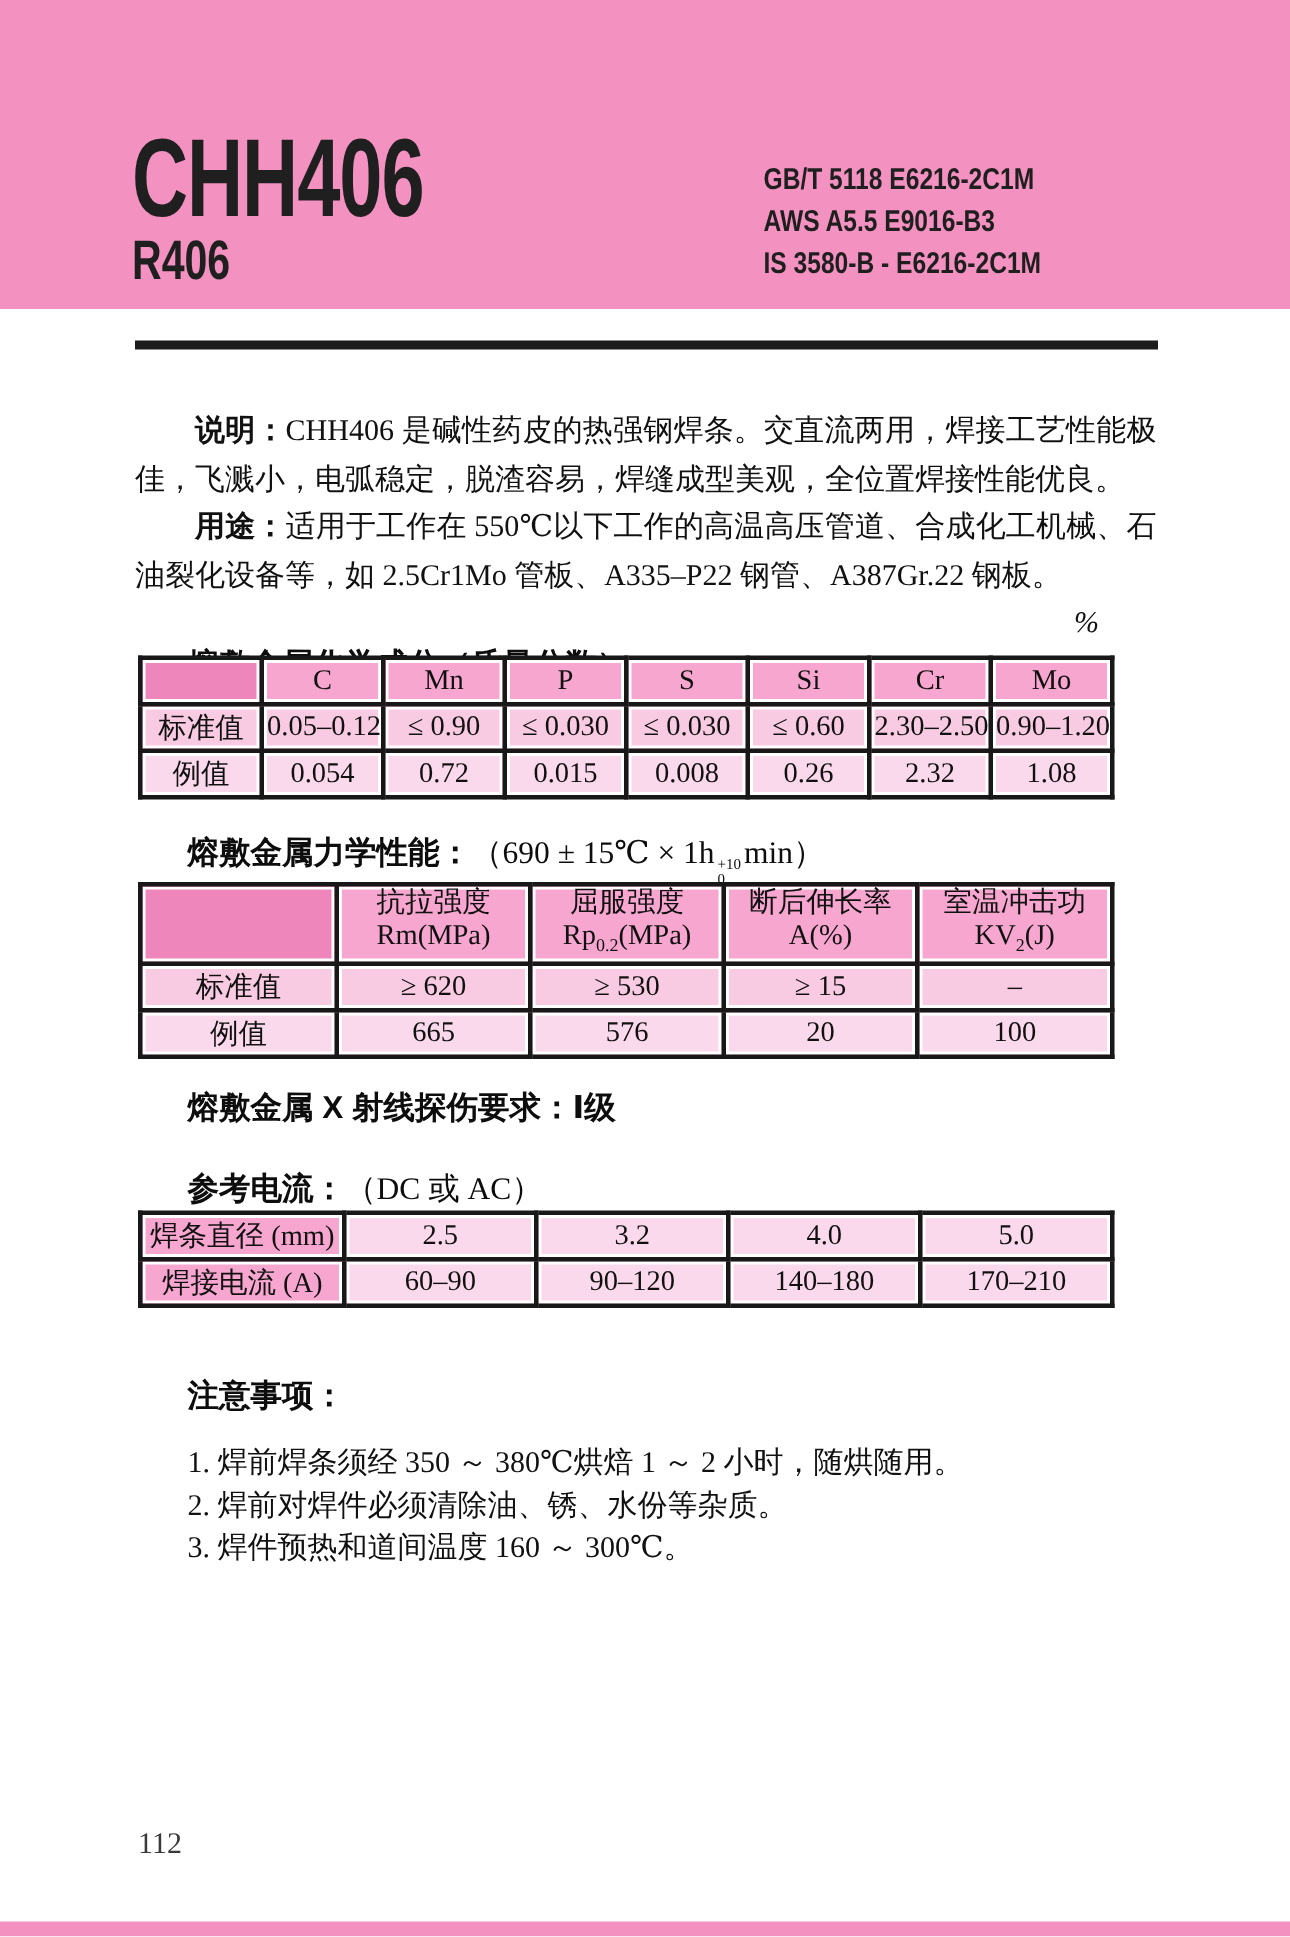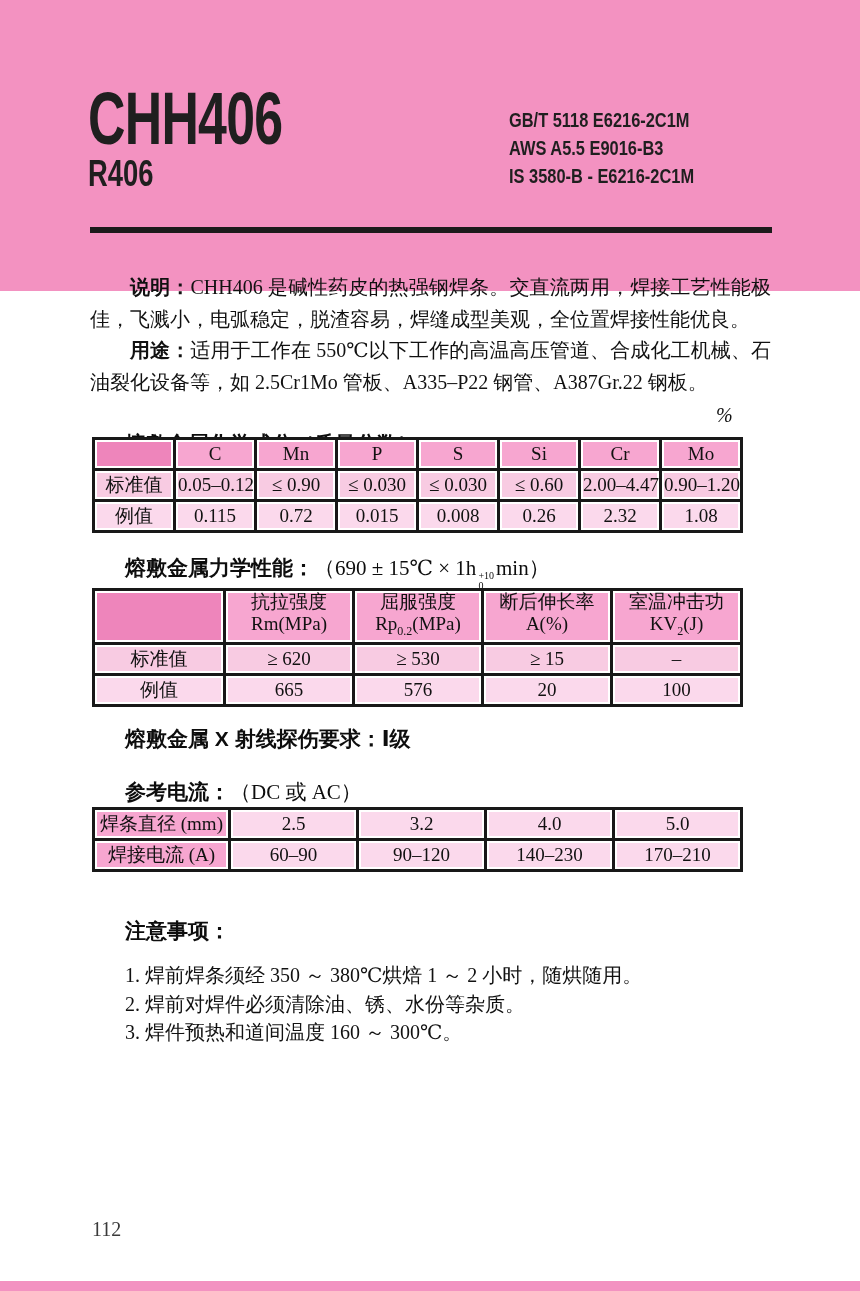"CHH406" .hd { height: 291px -> 206px }
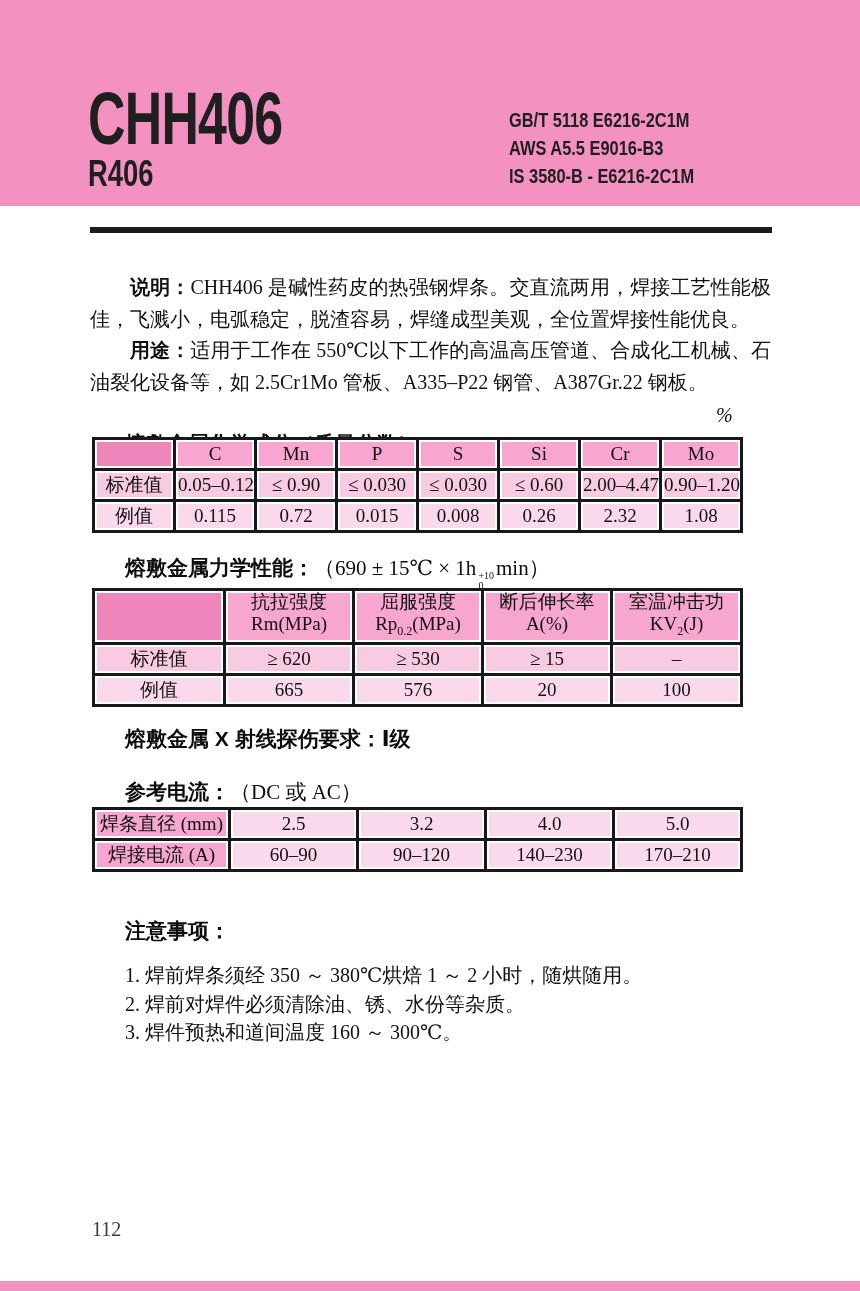"说明：" .b-label { font-family: Liberation Serif, serif -> Liberation Mono, monospace }
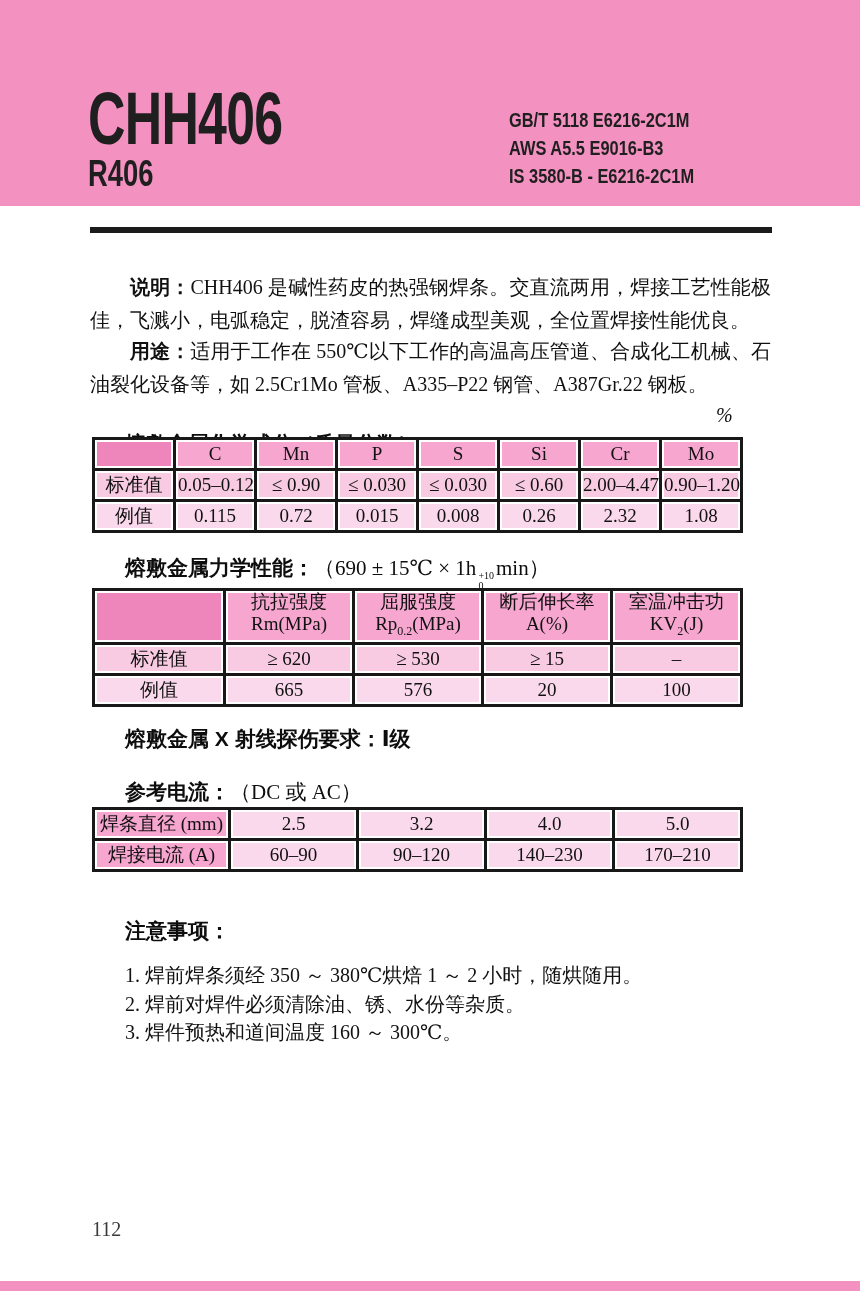"2.00–4.47" td.r-med { text: 2.00–4.47 -> 2.30–2.50 }
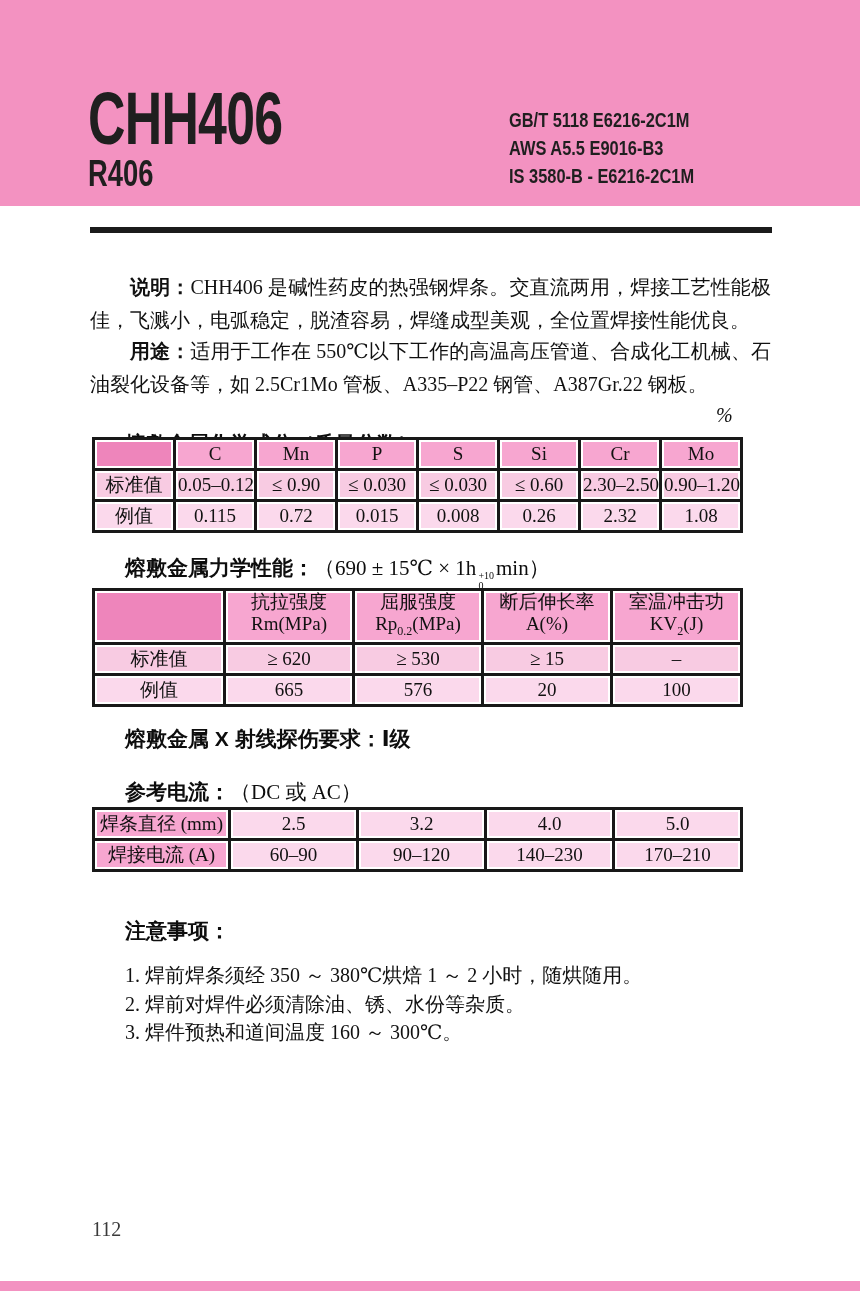"0.115" td.r-light { text: 0.115 -> 0.054 }
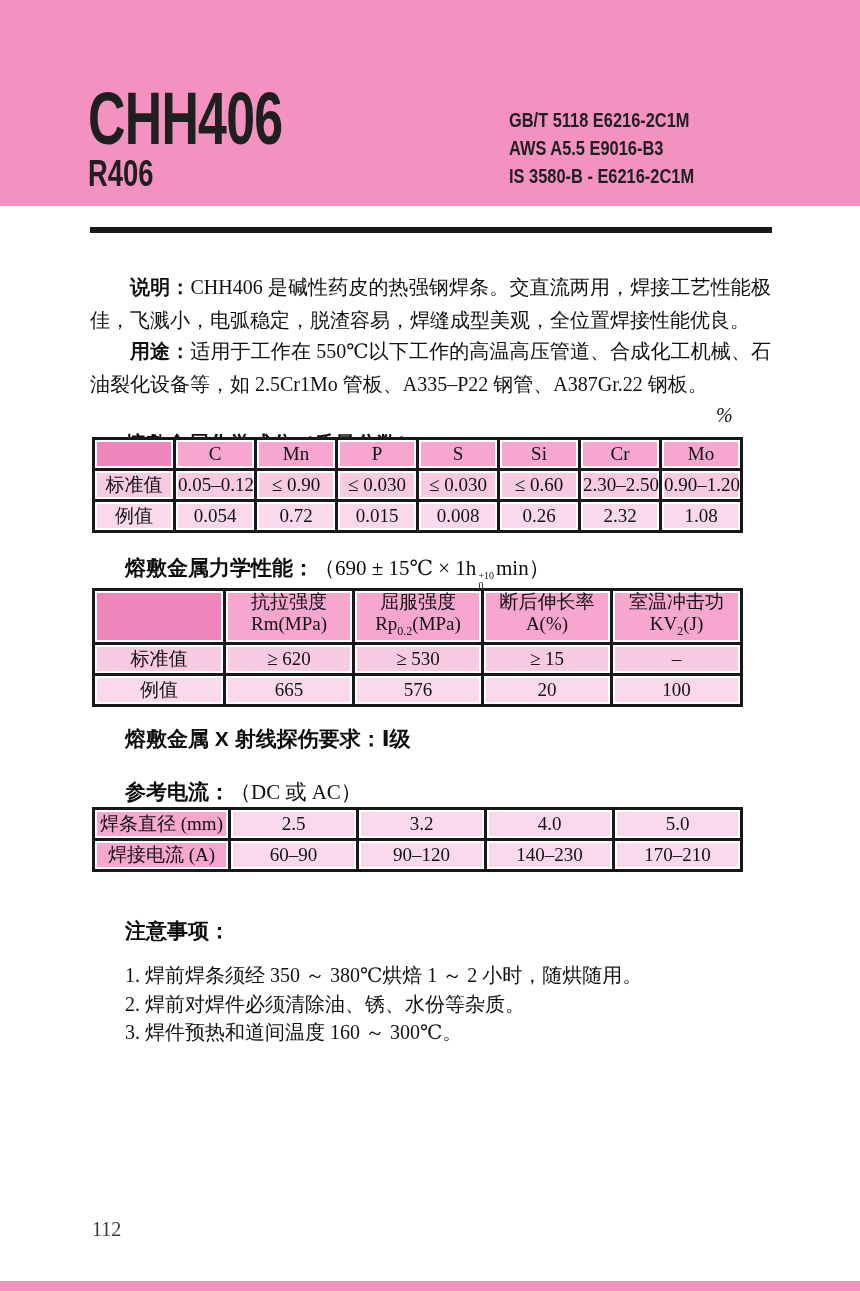"140–230" td.r-light { text: 230 -> 180 }
